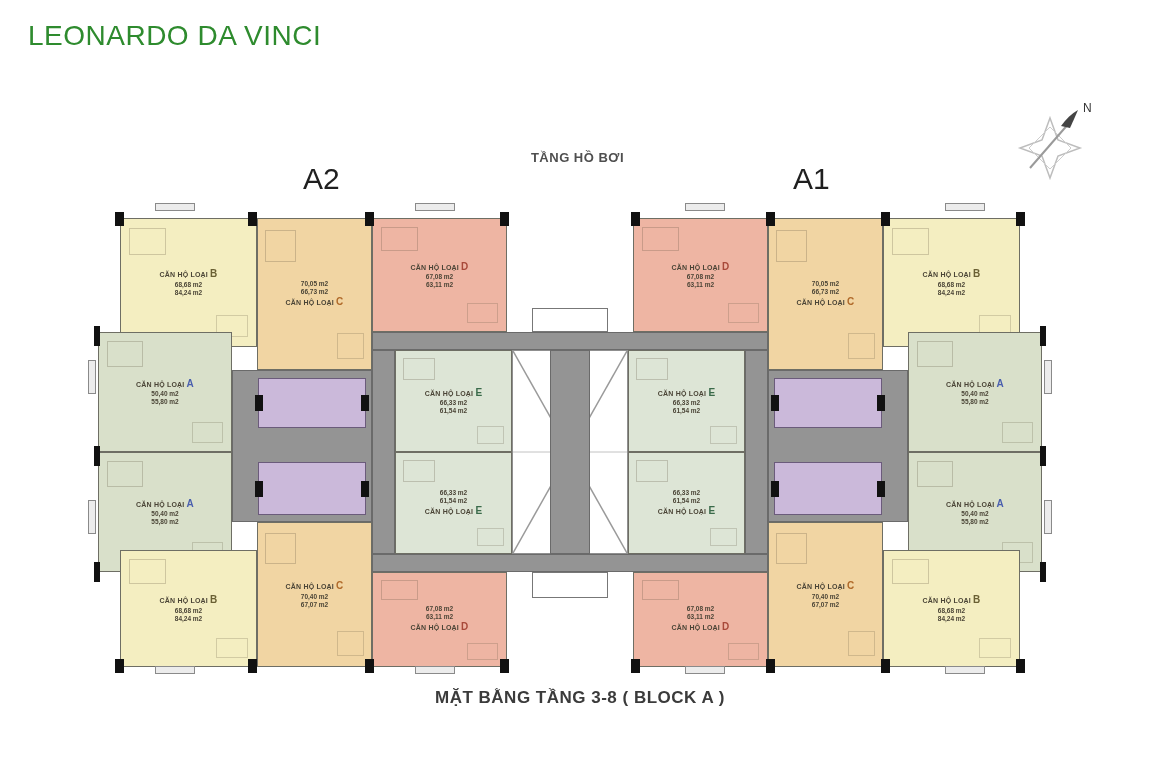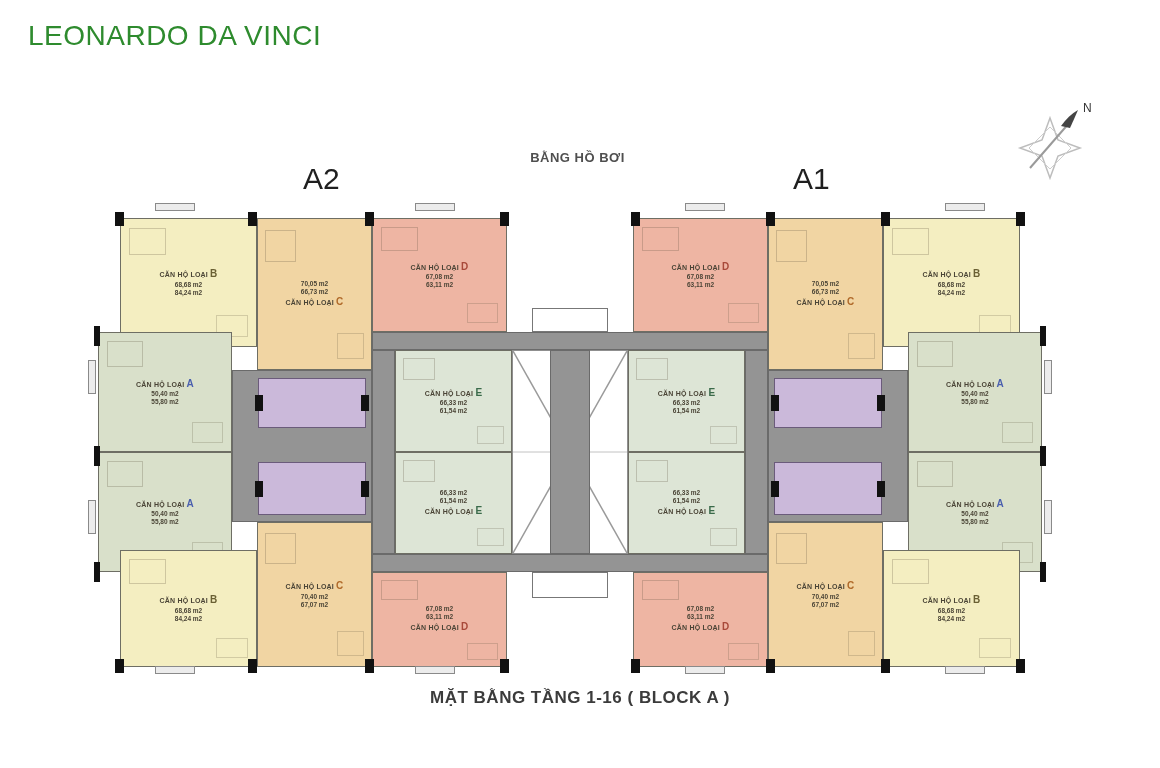"BẰNG HỒ BƠI" div.abs { text: BẰNG -> TẦNG }
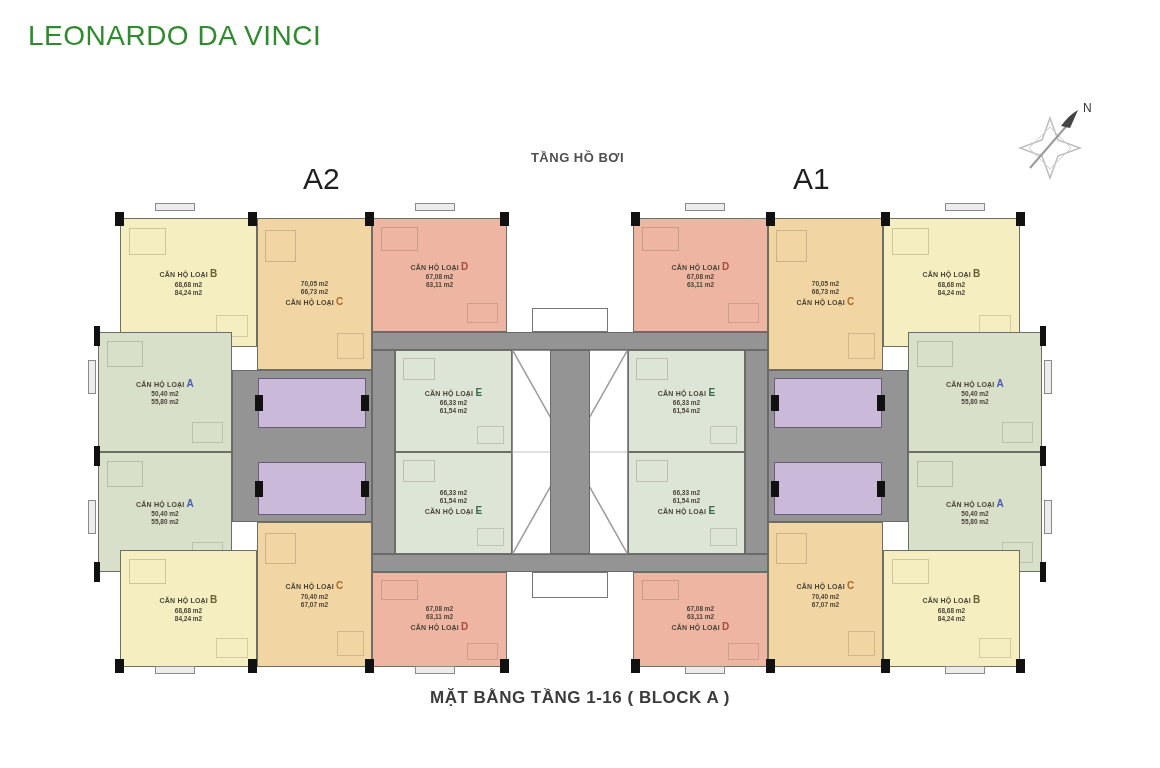"MẶT BẰNG TẦNG 1-16 (" div.abs { text: 1-16 -> 3-8 }
